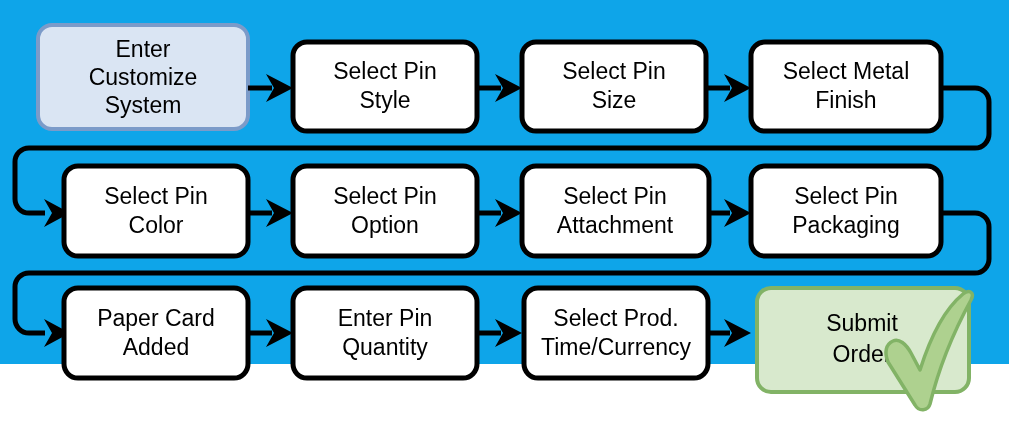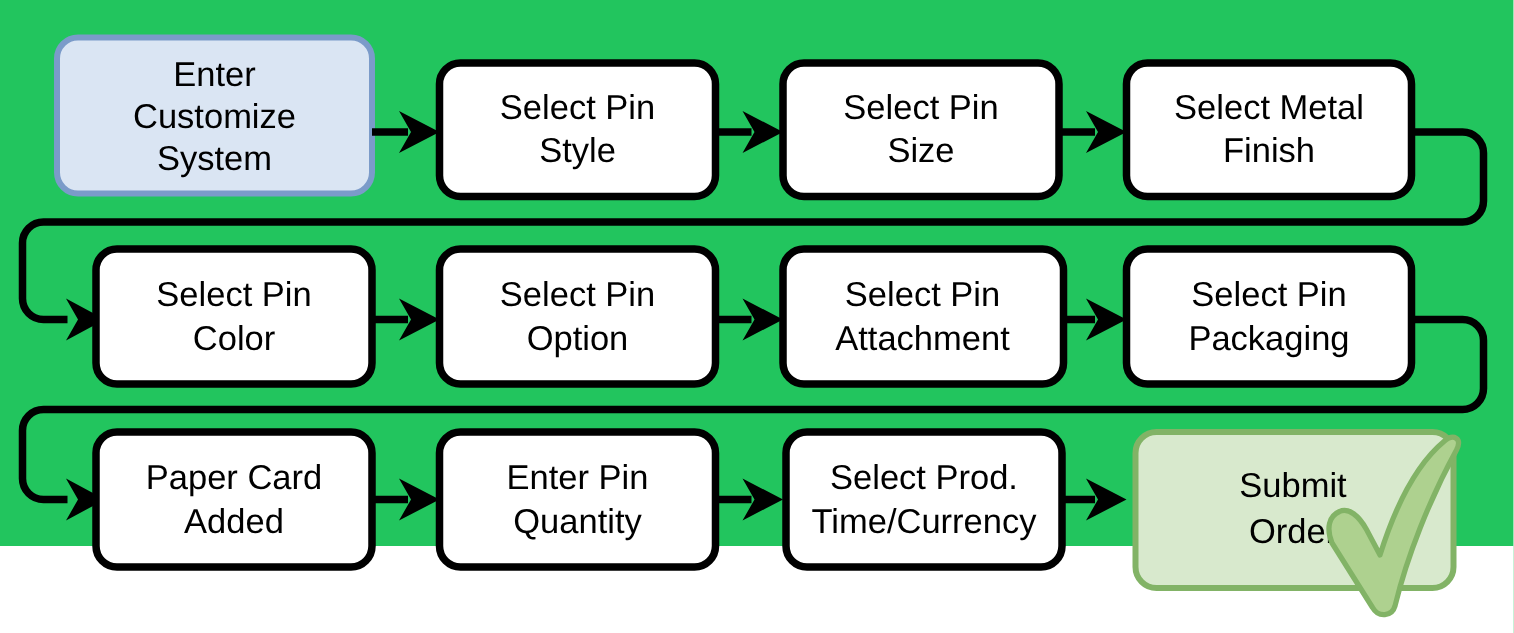"Enter" #flowchart-root { background: #22c55e -> #0ea5e9 }
